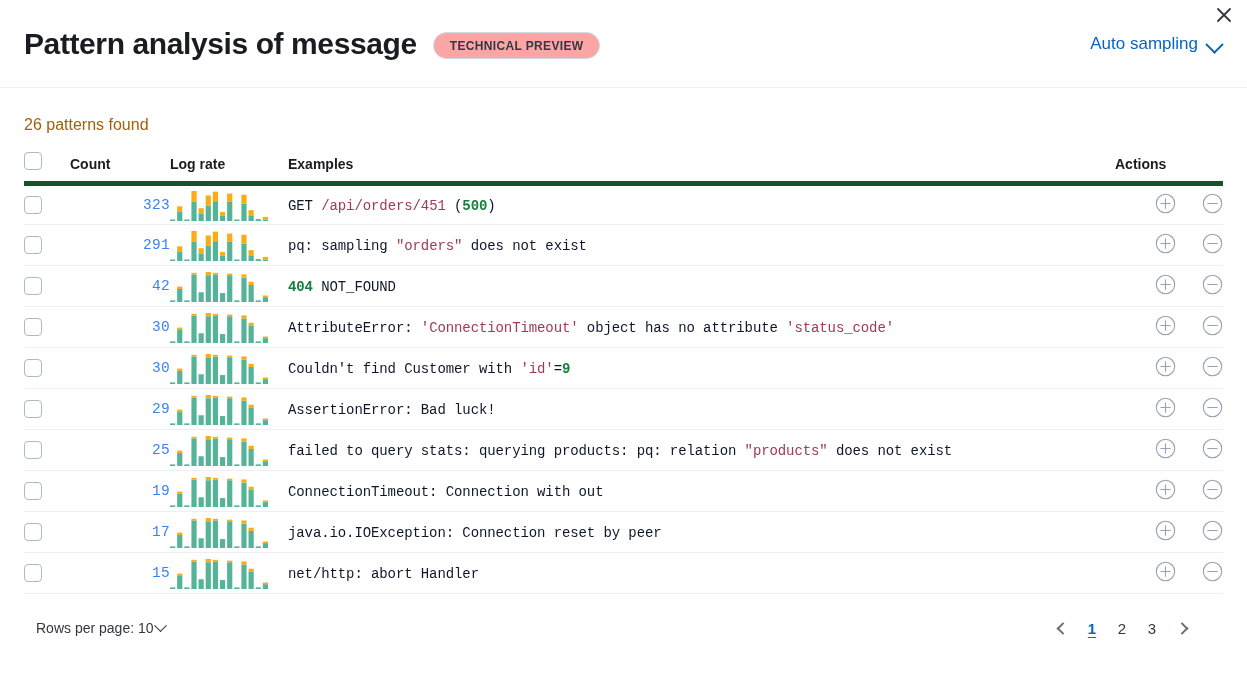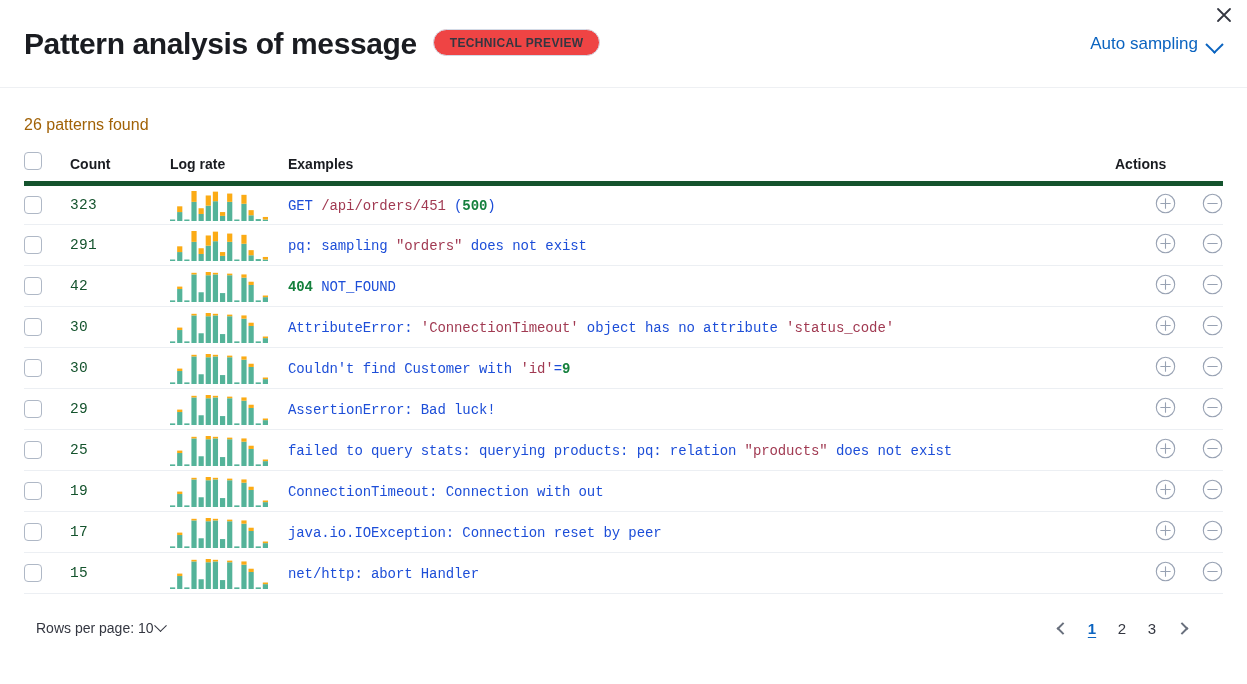"Pattern analysis of message" .title-group { align-items: flex-start -> flex-end }
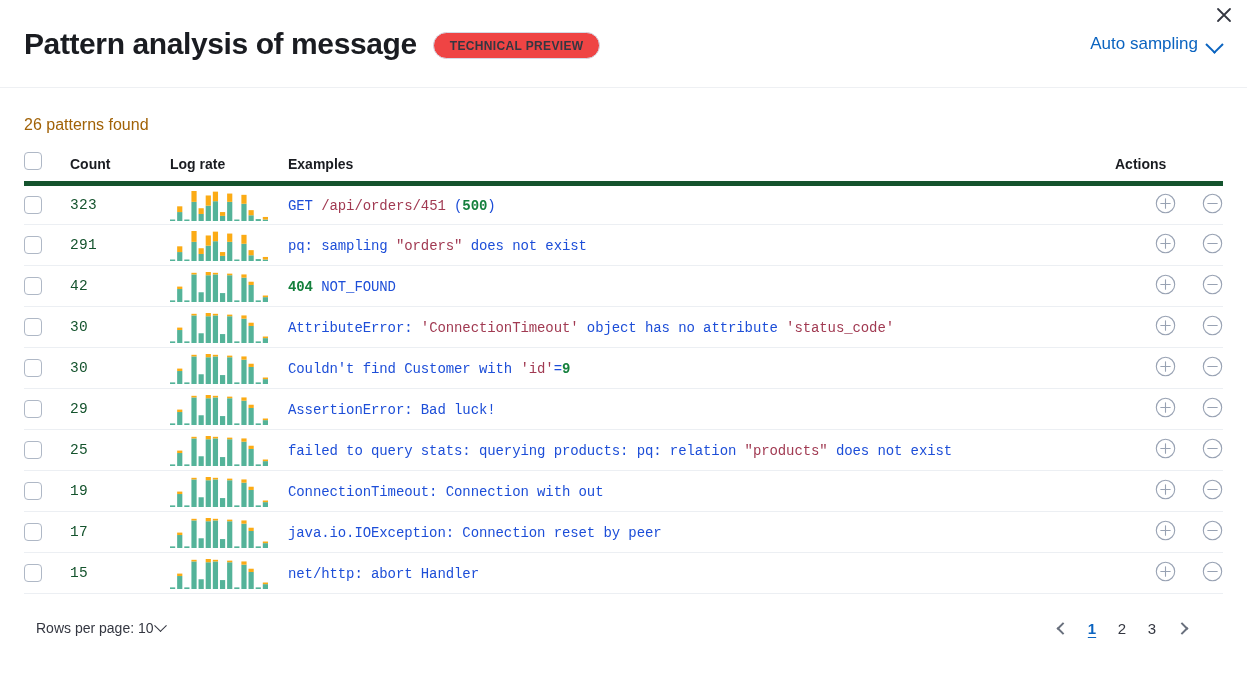"TECHNICAL PREVIEW" .tech-badge { background: #ef4444 -> #fca5a5 }
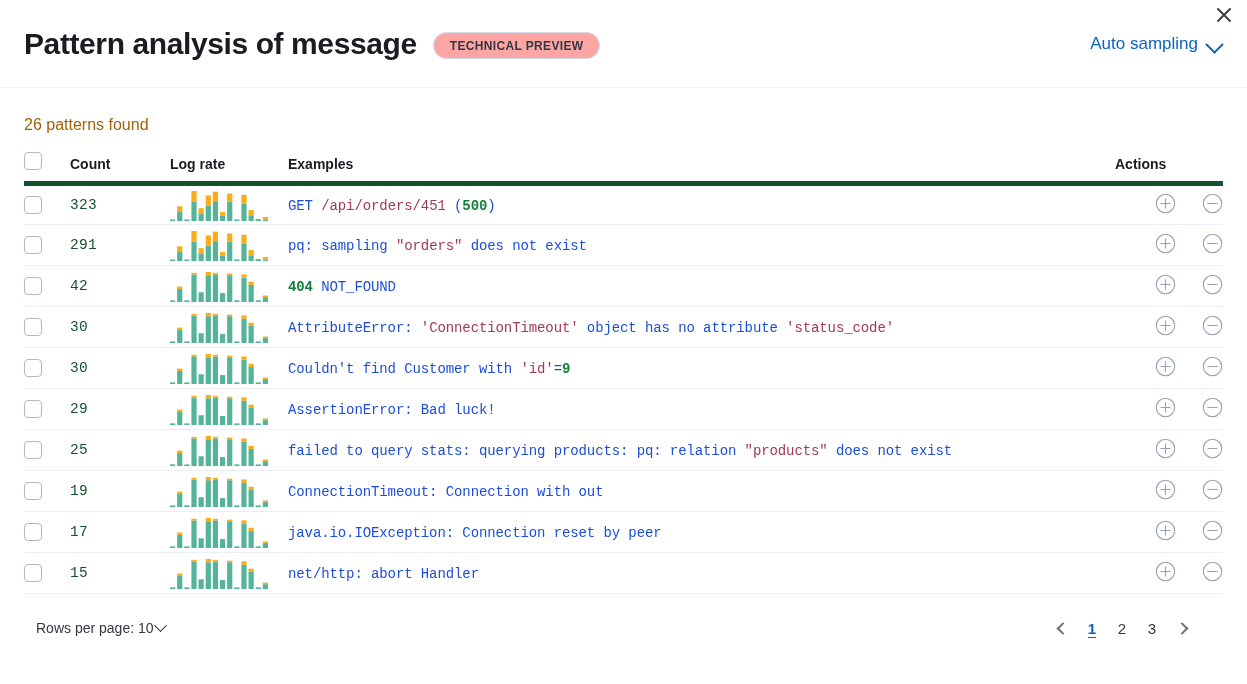"323" .count-cell { color: #14532d -> #3b82f6; text-align: none -> right }
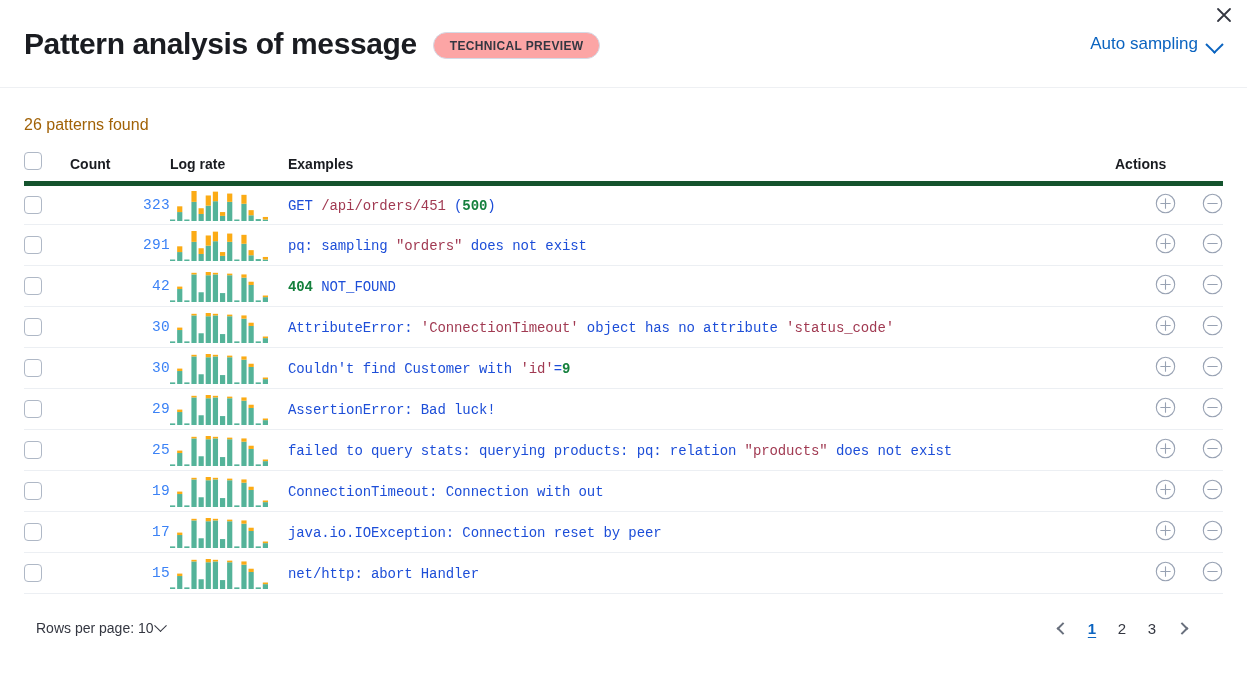"GET" .tok-p { color: #1d4ed8 -> #0f172a }
